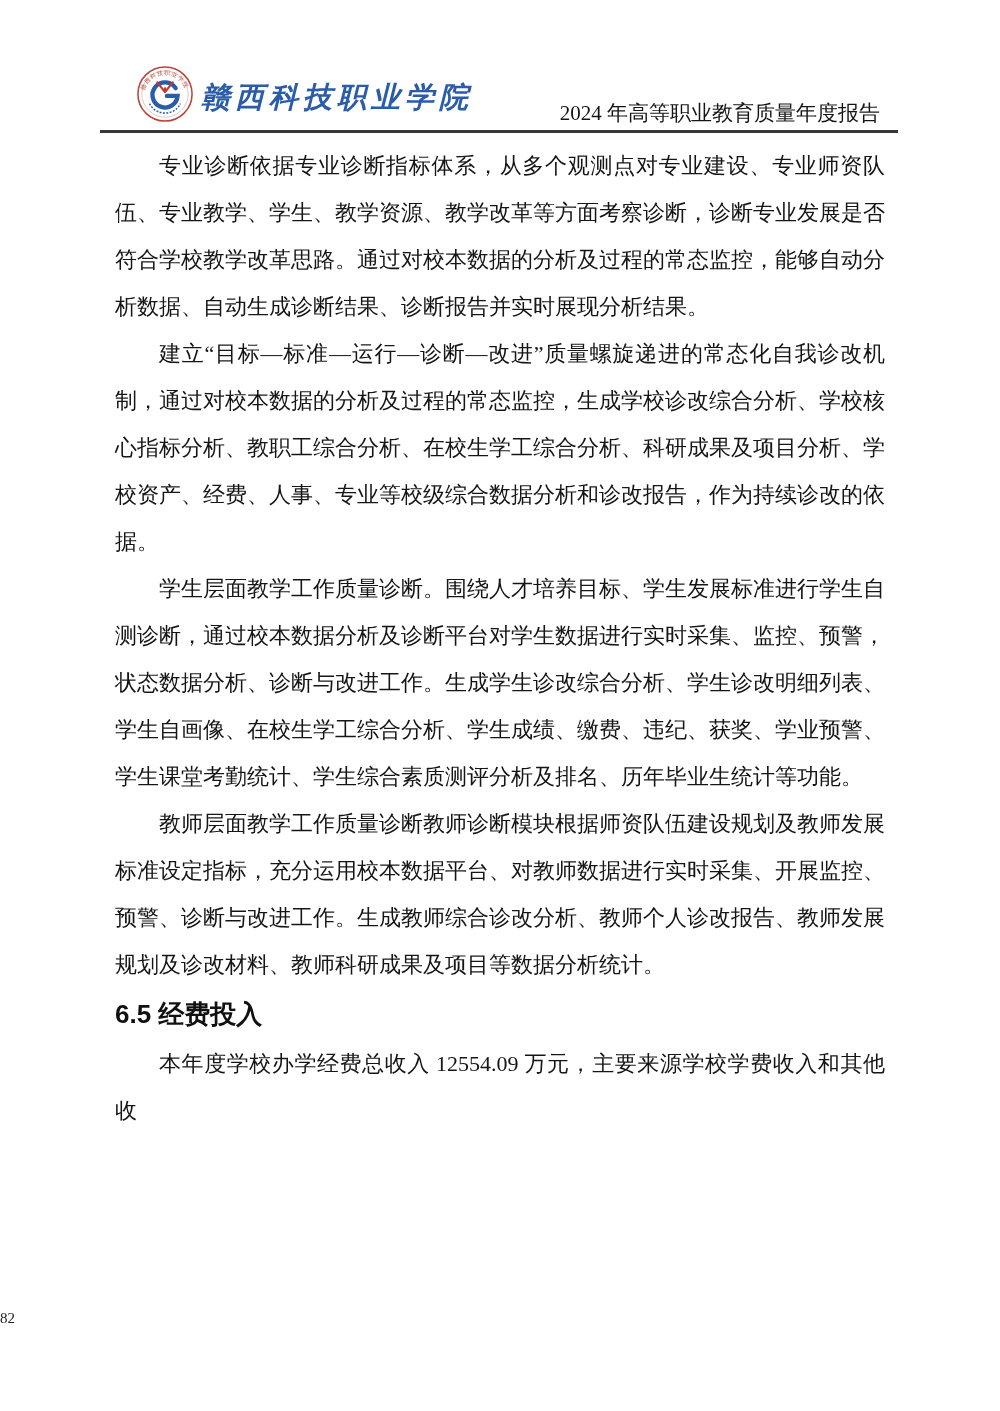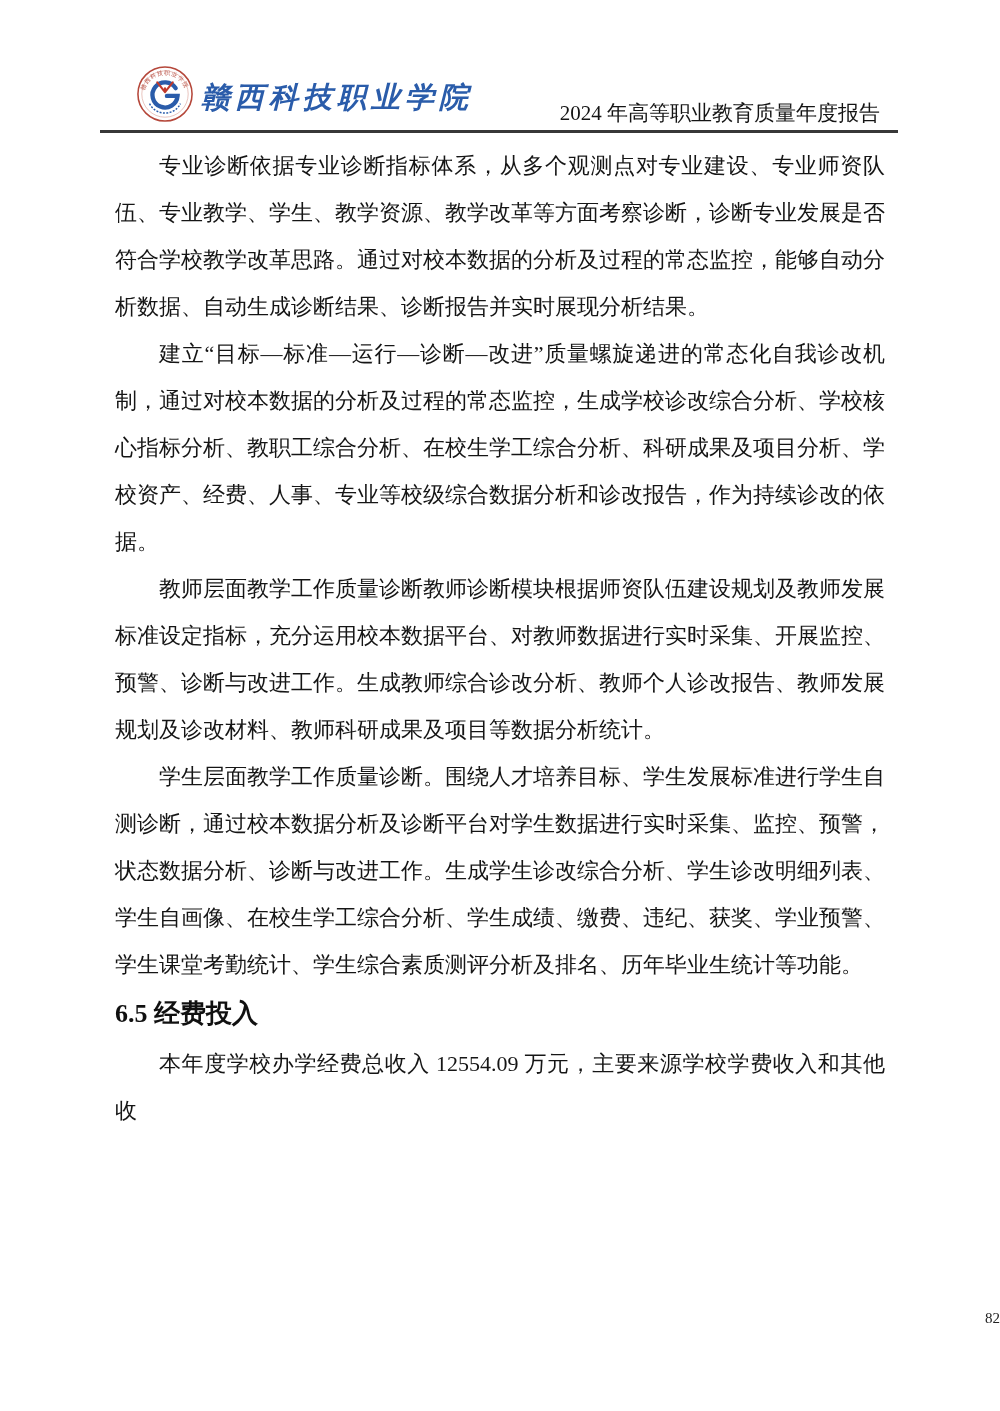"教师层面教学工作质量诊断教师诊断模块根据师资队伍建设规划及教师发展标准设定指标，" p.para-indent { order: before "学生层面教学工作质量诊断。围绕人才培养目标、学生发展标准进行学生自测诊断，通过校" -> after "学生层面教学工作质量诊断。围绕人才培养目标、学生发展标准进行学生自测诊断，通过校" }
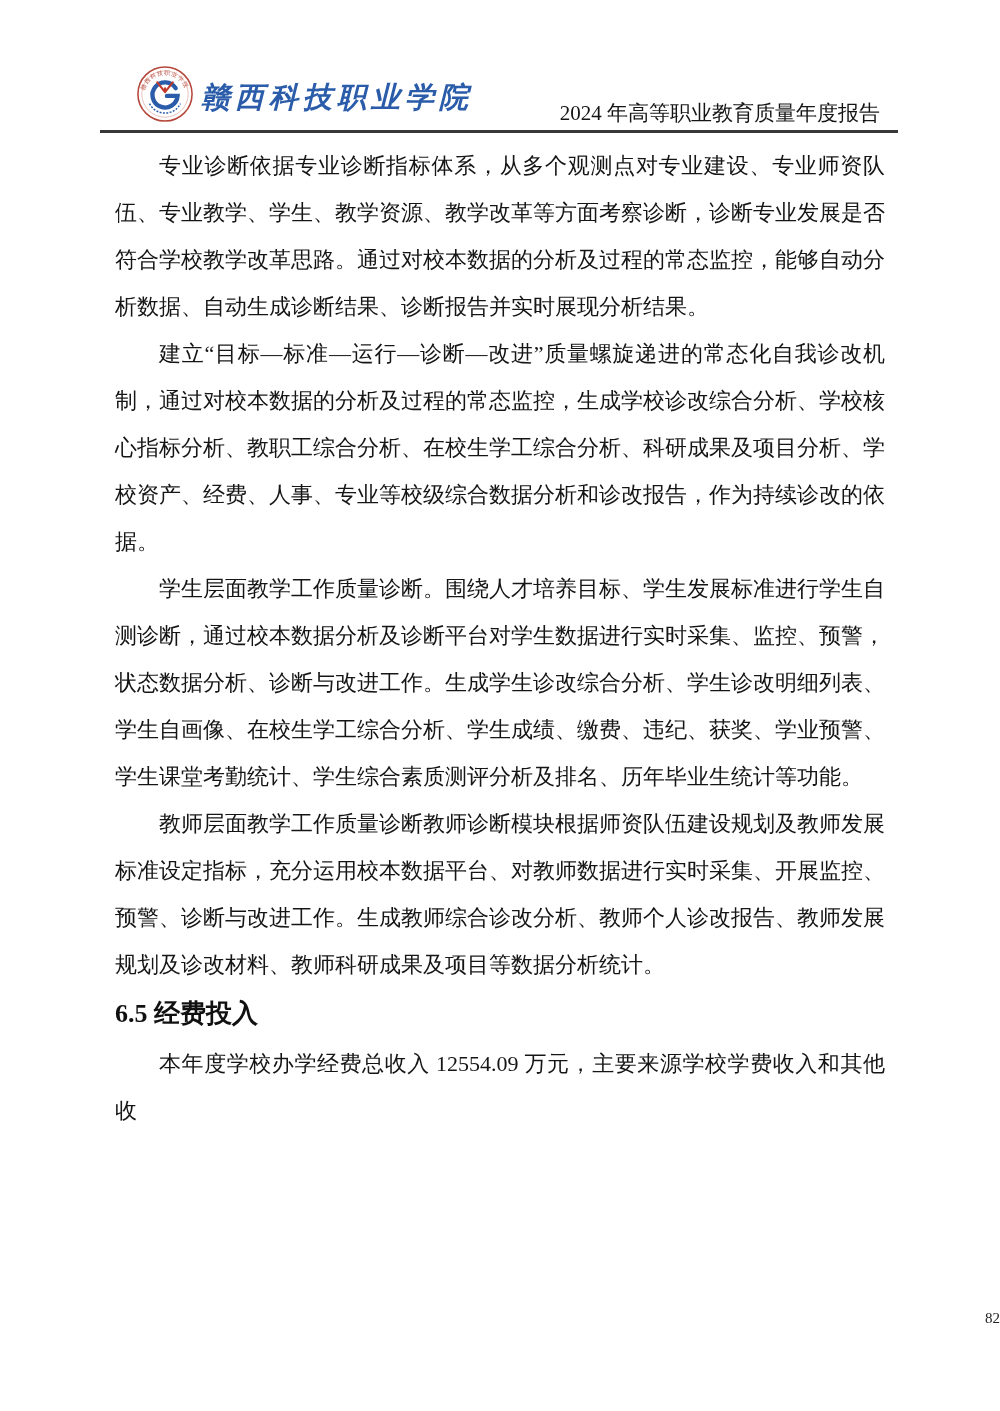"6.5 经费投入" .section-heading { font-family: Liberation Serif, serif -> Liberation Sans, sans-serif }
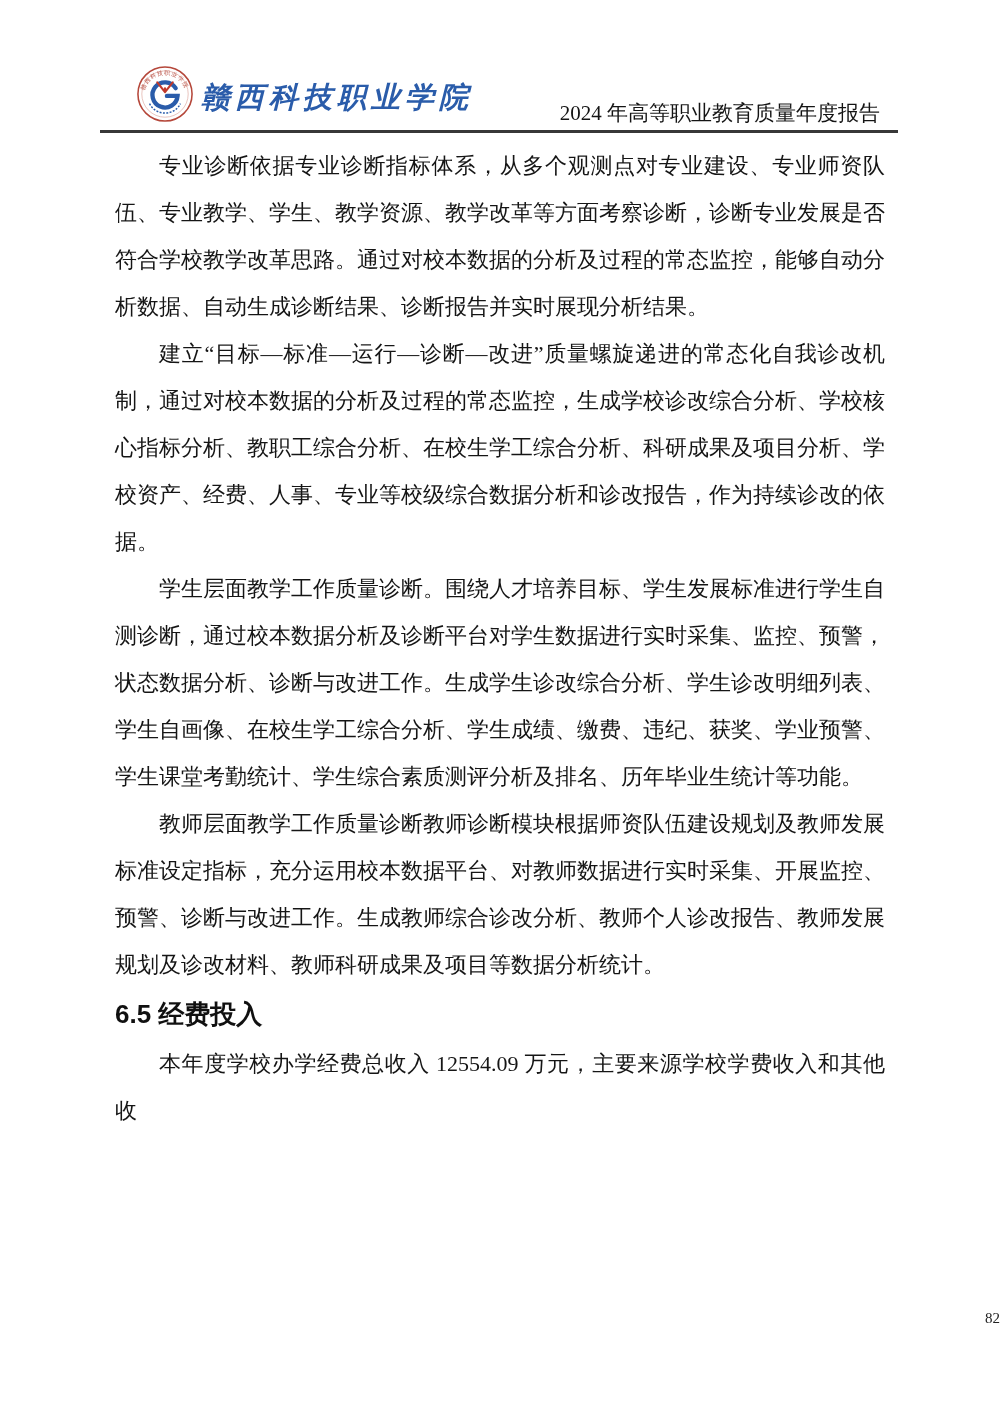"82" .page-number { text-align: right -> left }
